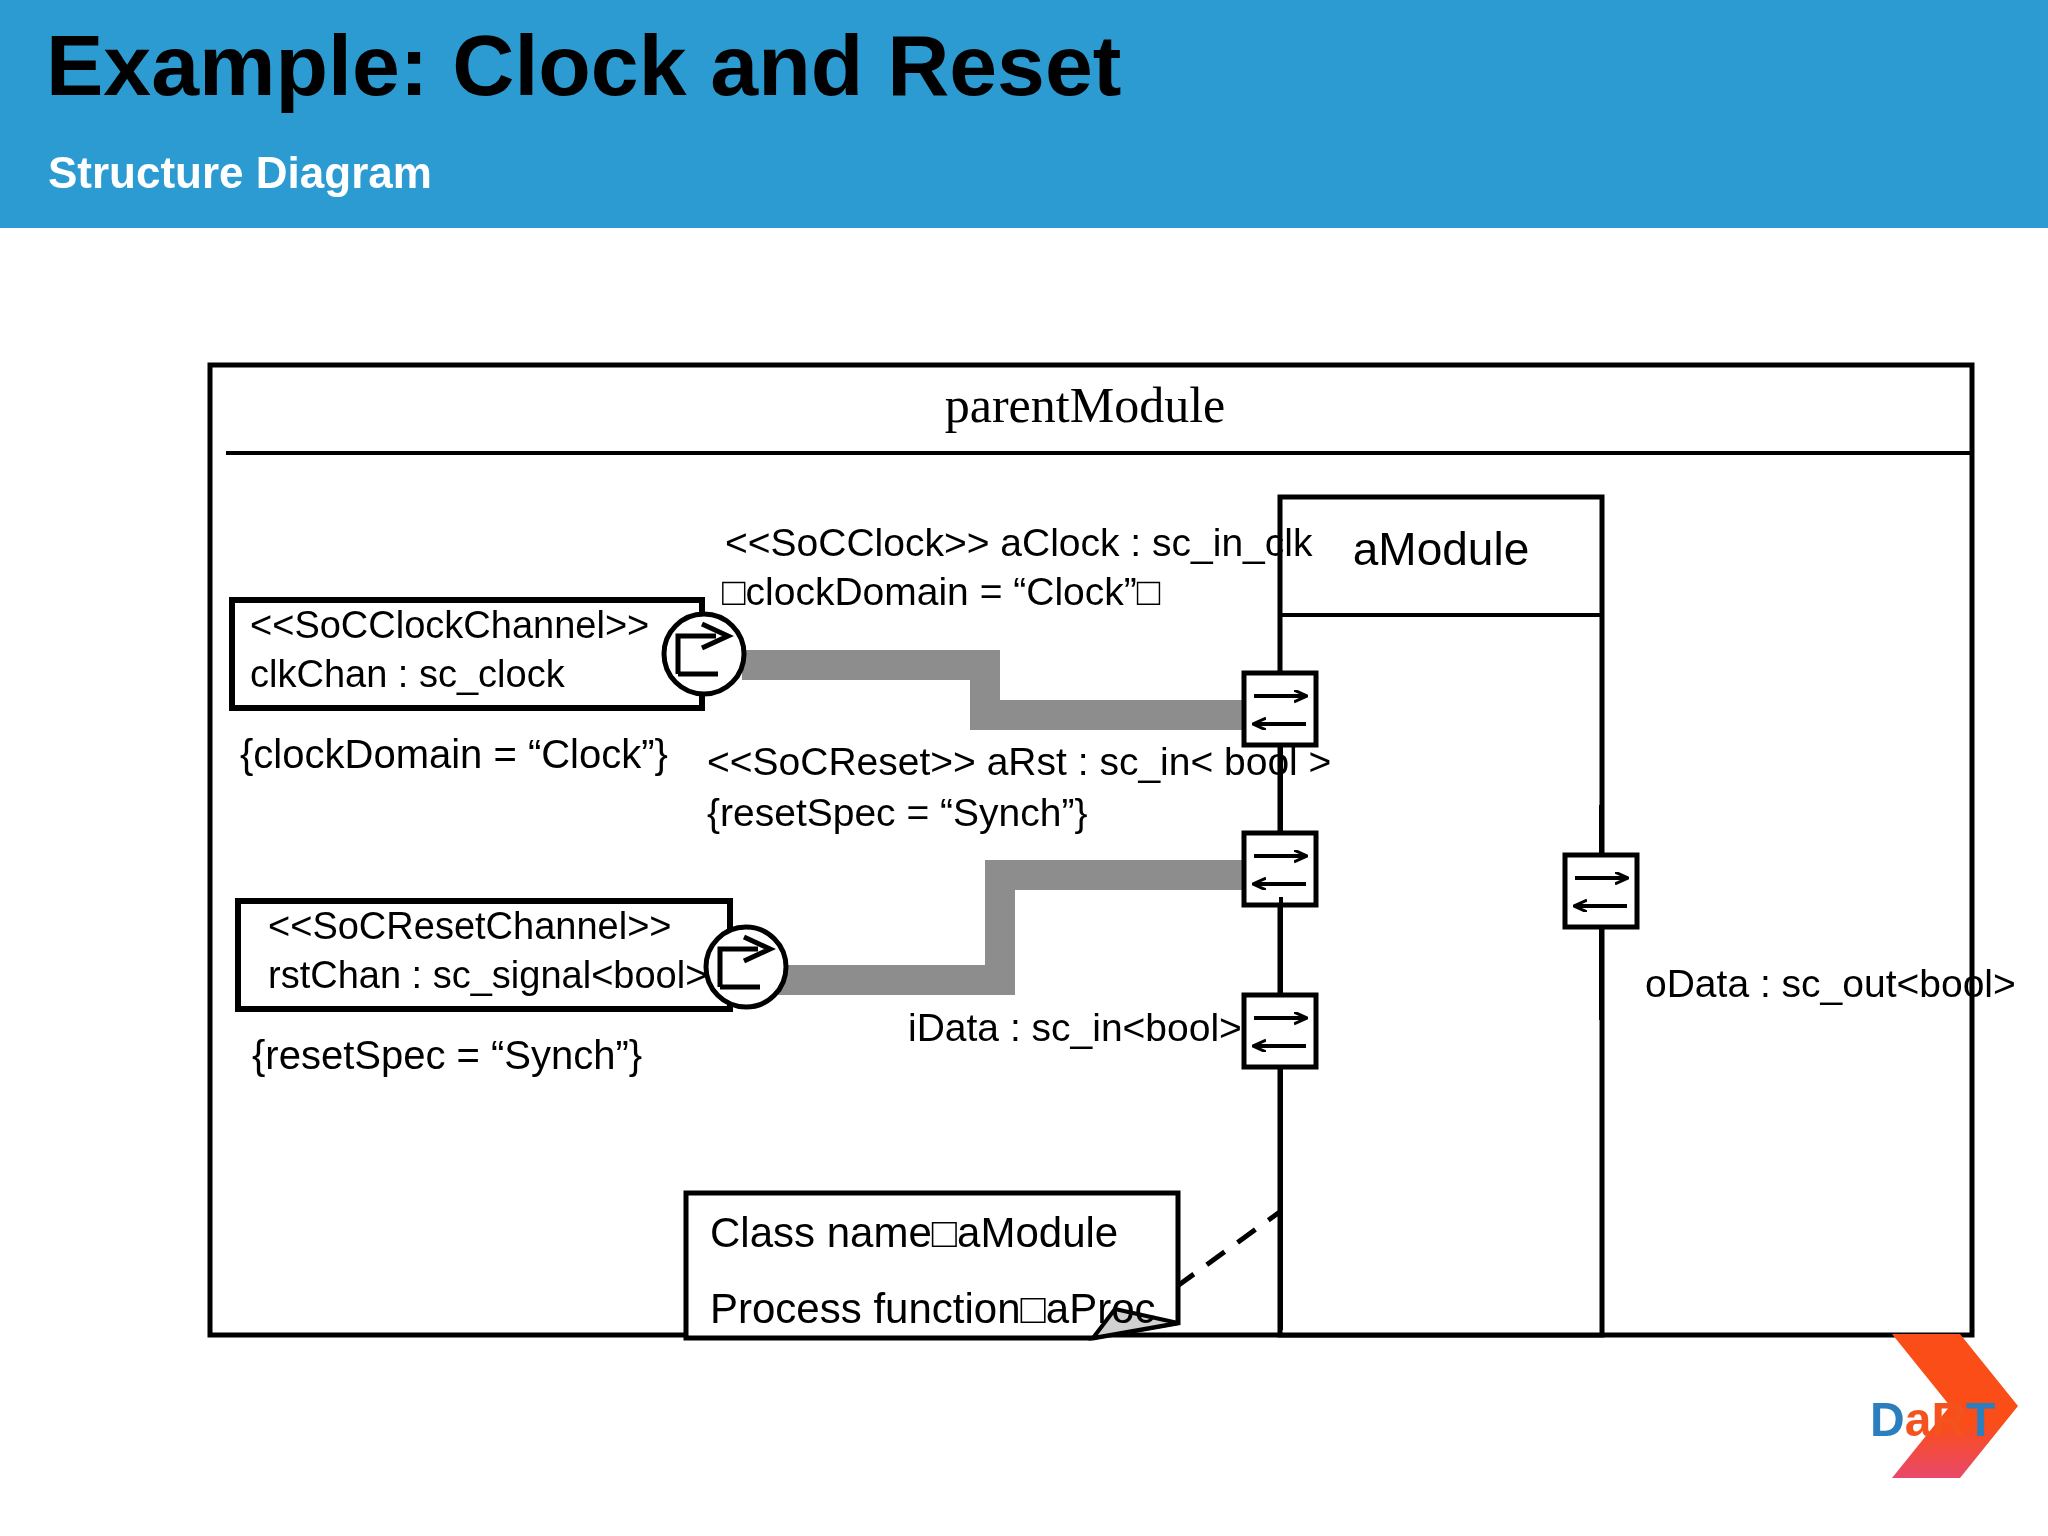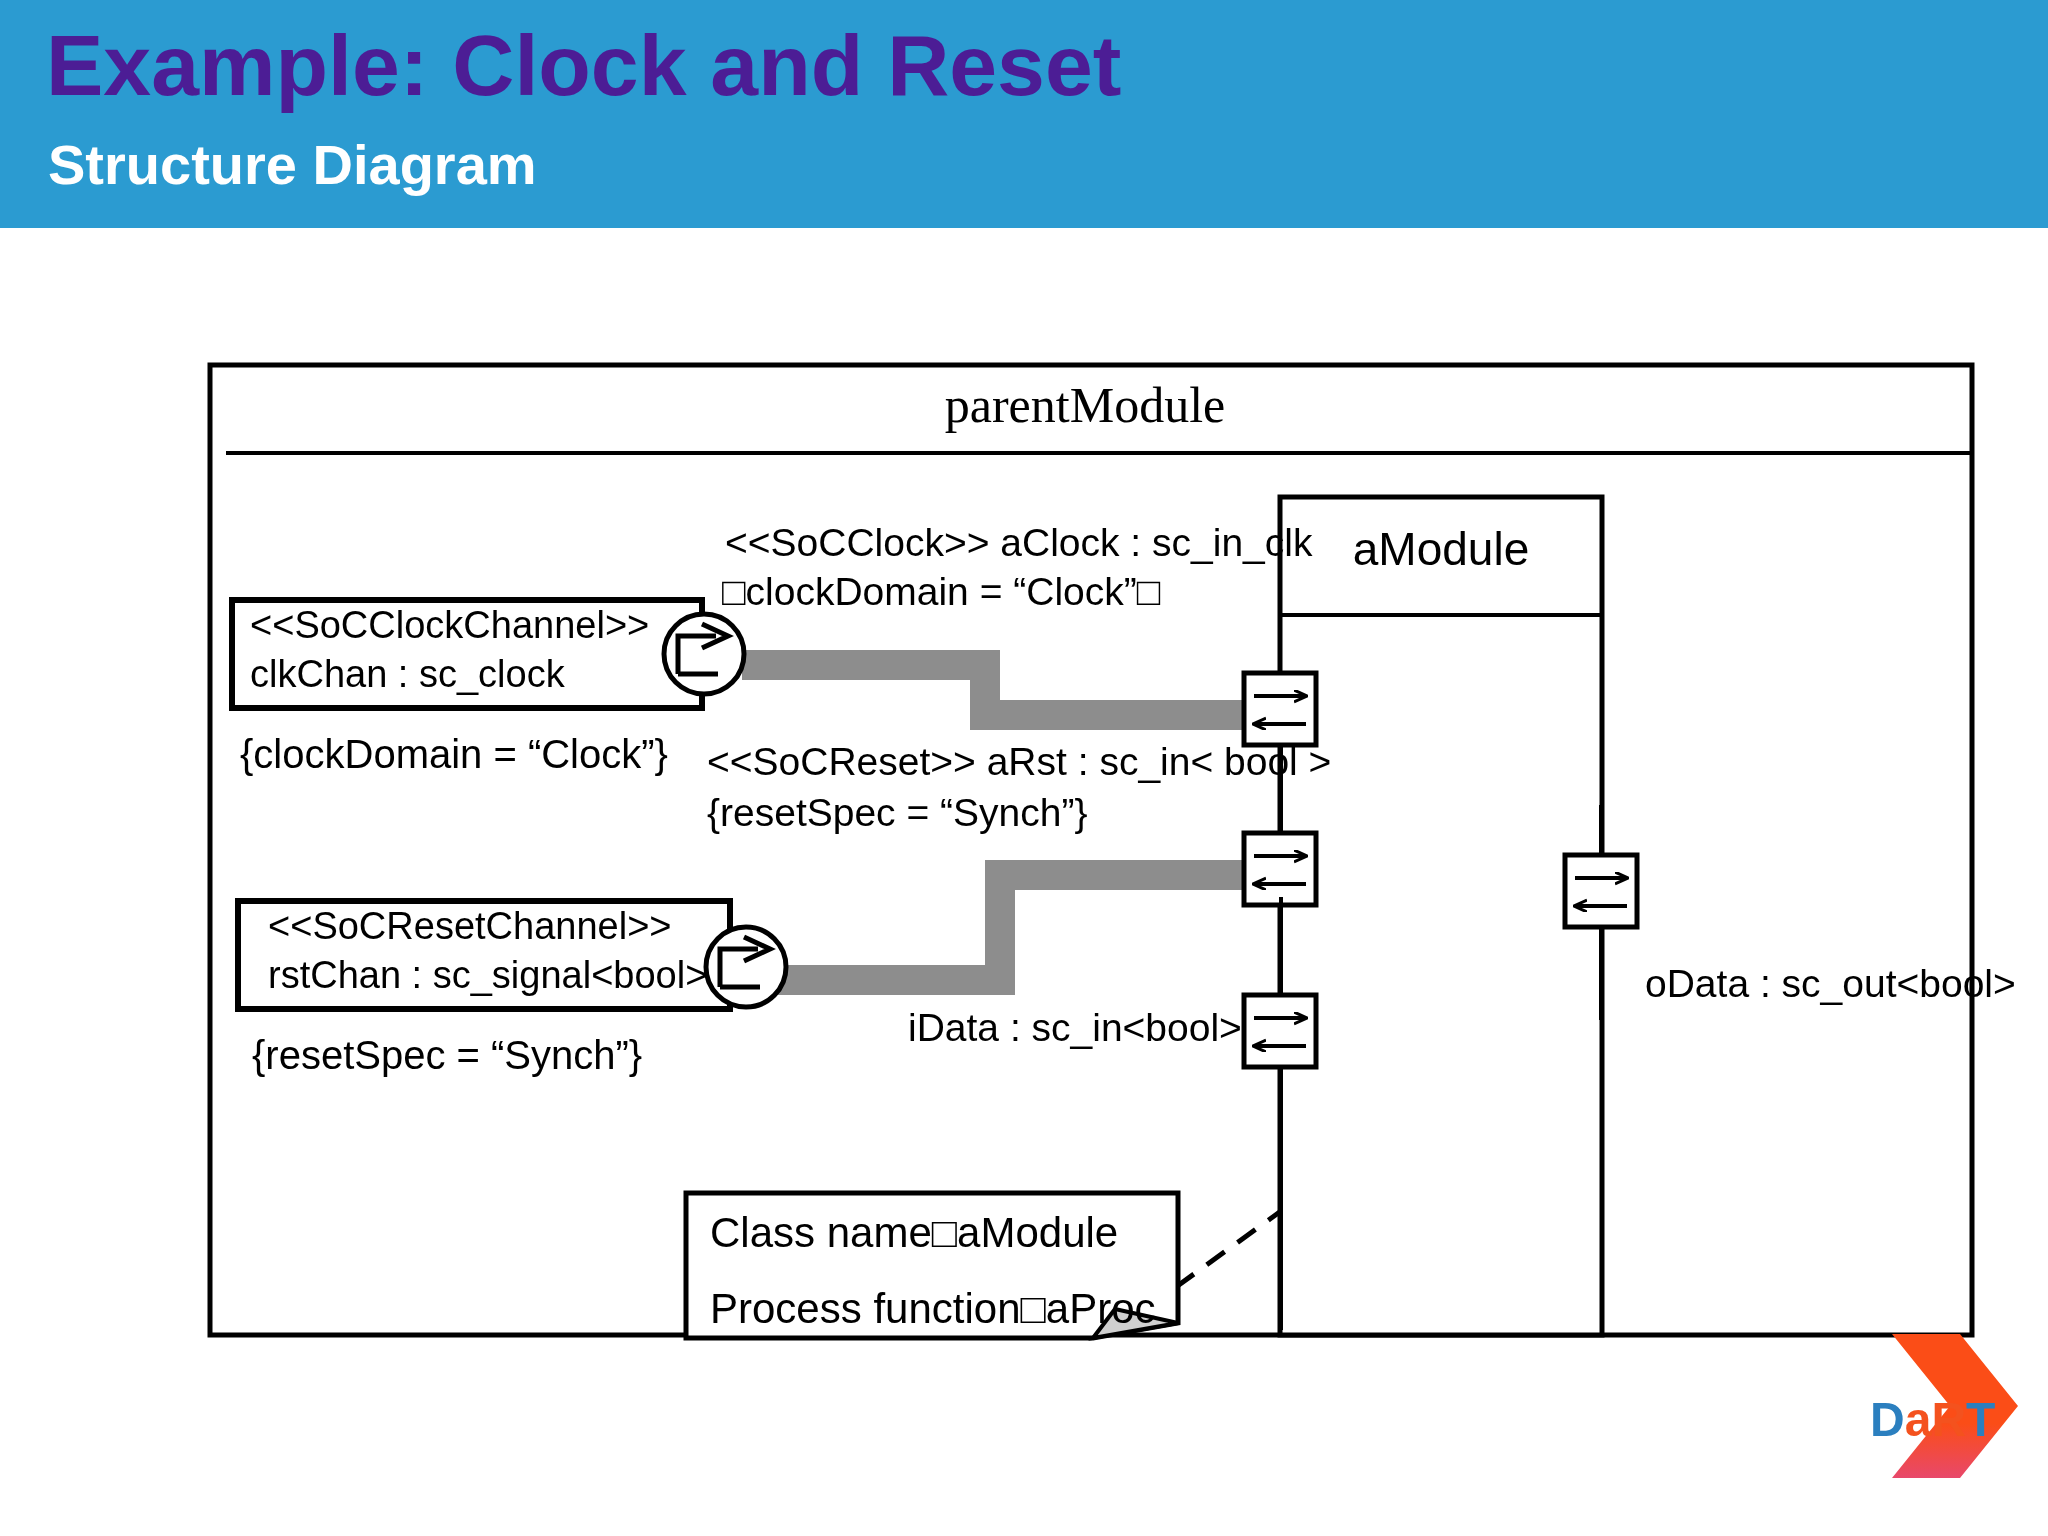"Example: Clock and Reset" #slide-title { color: #4c1d95 -> #000000 }
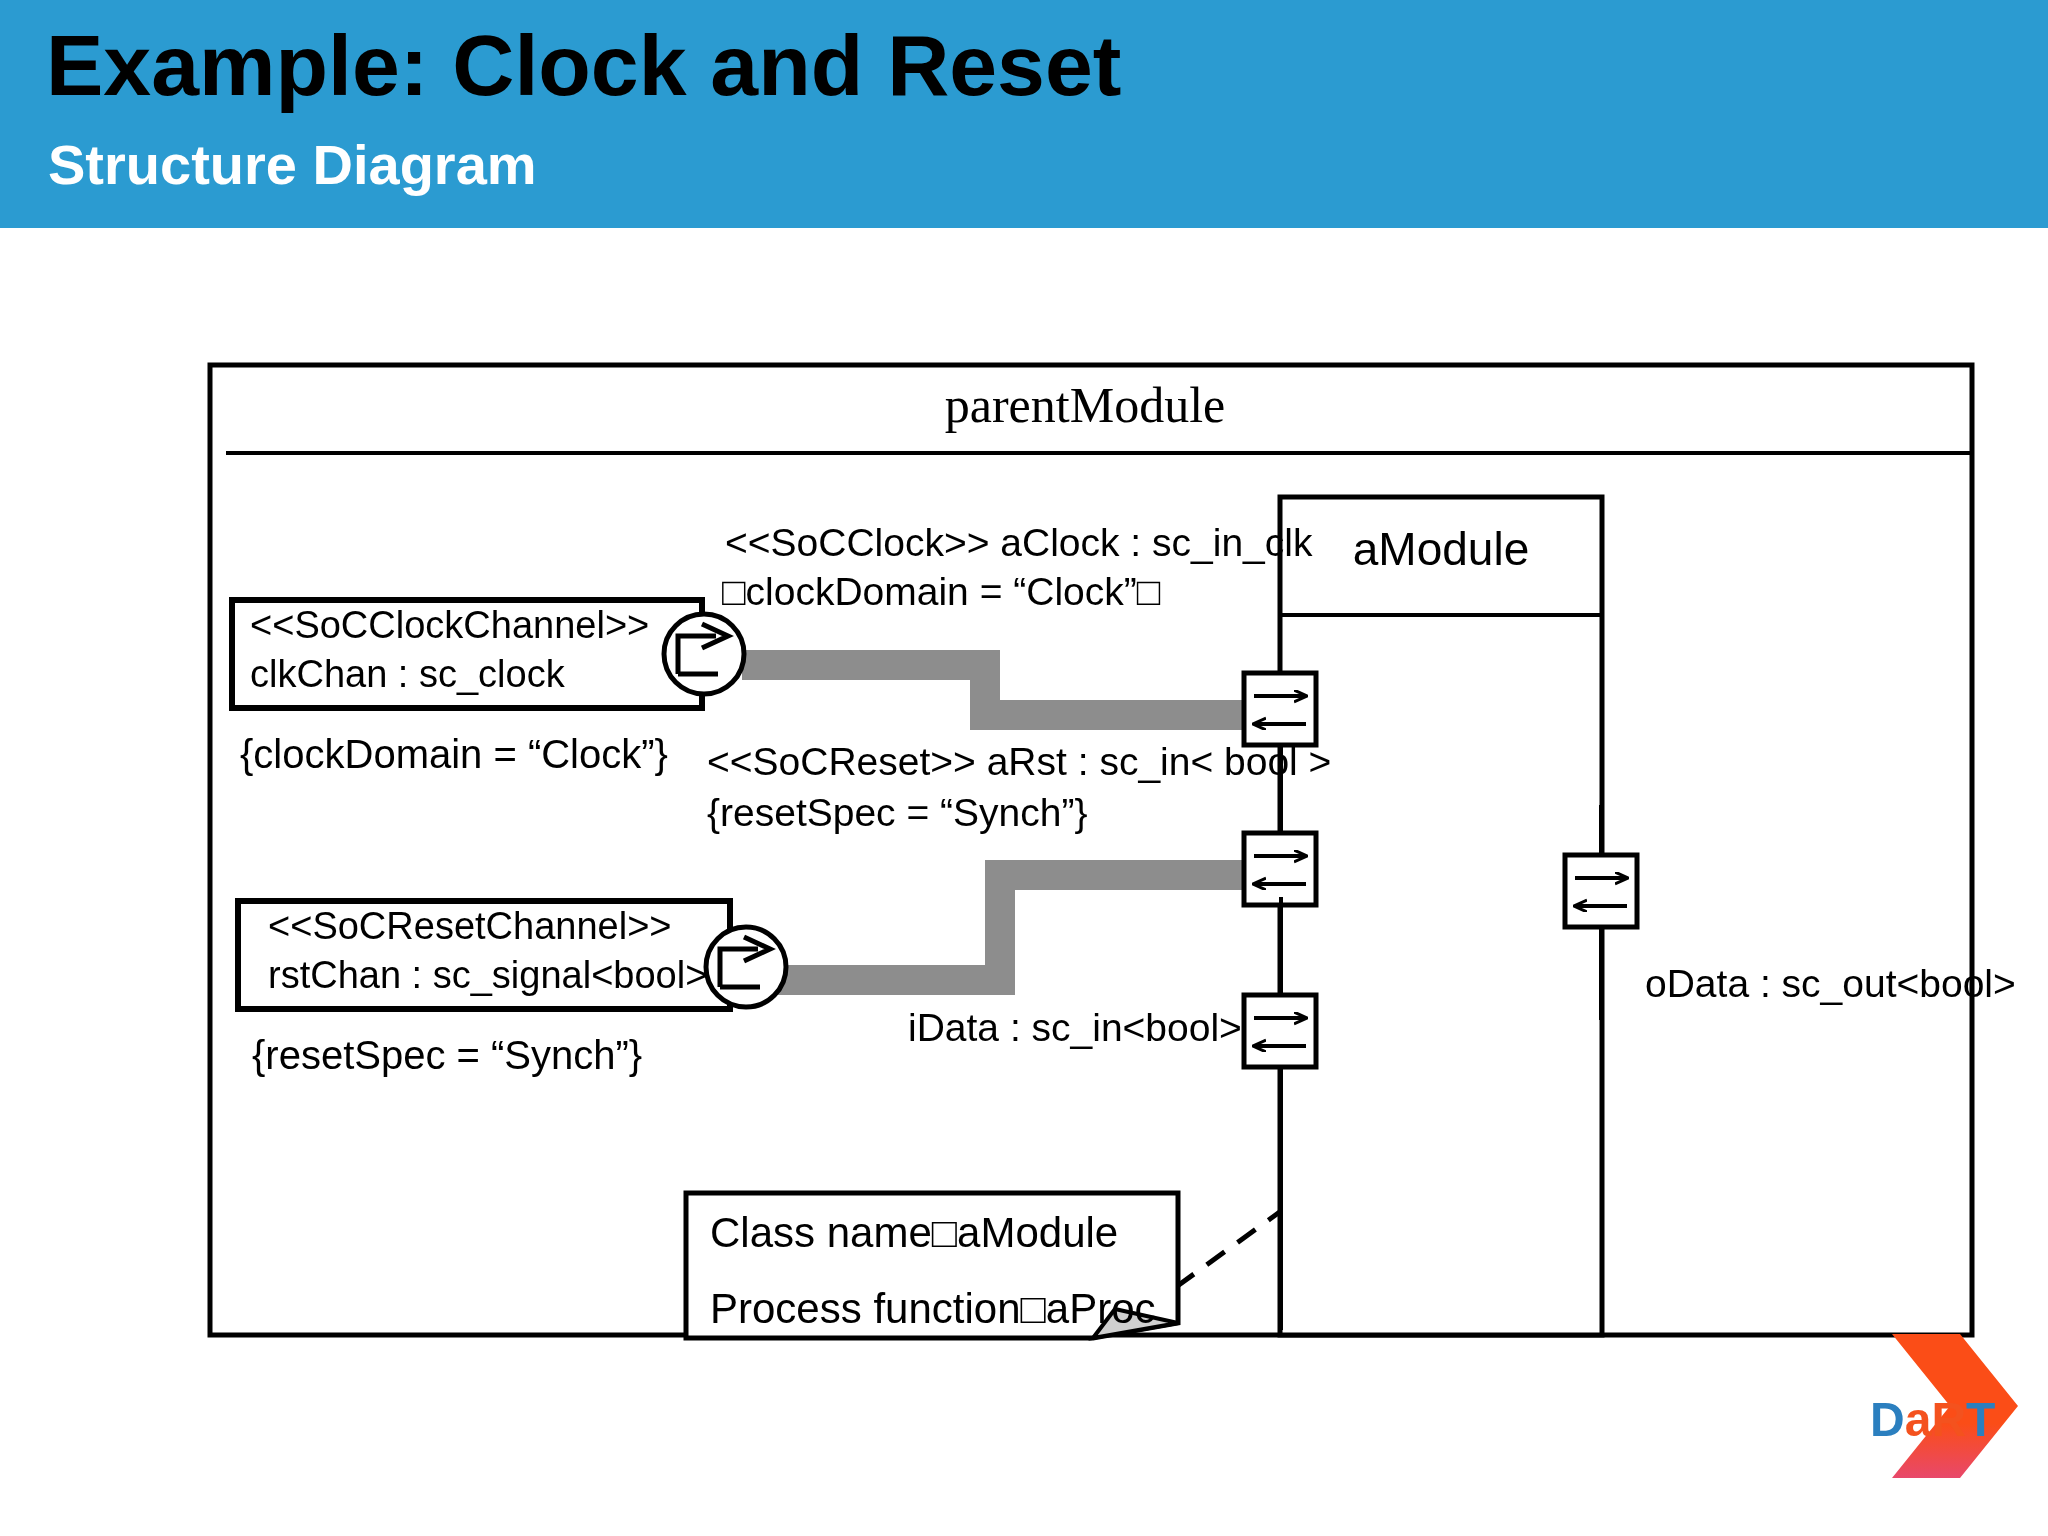"Structure Diagram" #slide-subtitle { font-size: 56px -> 44px; top: 132px -> 148px }
